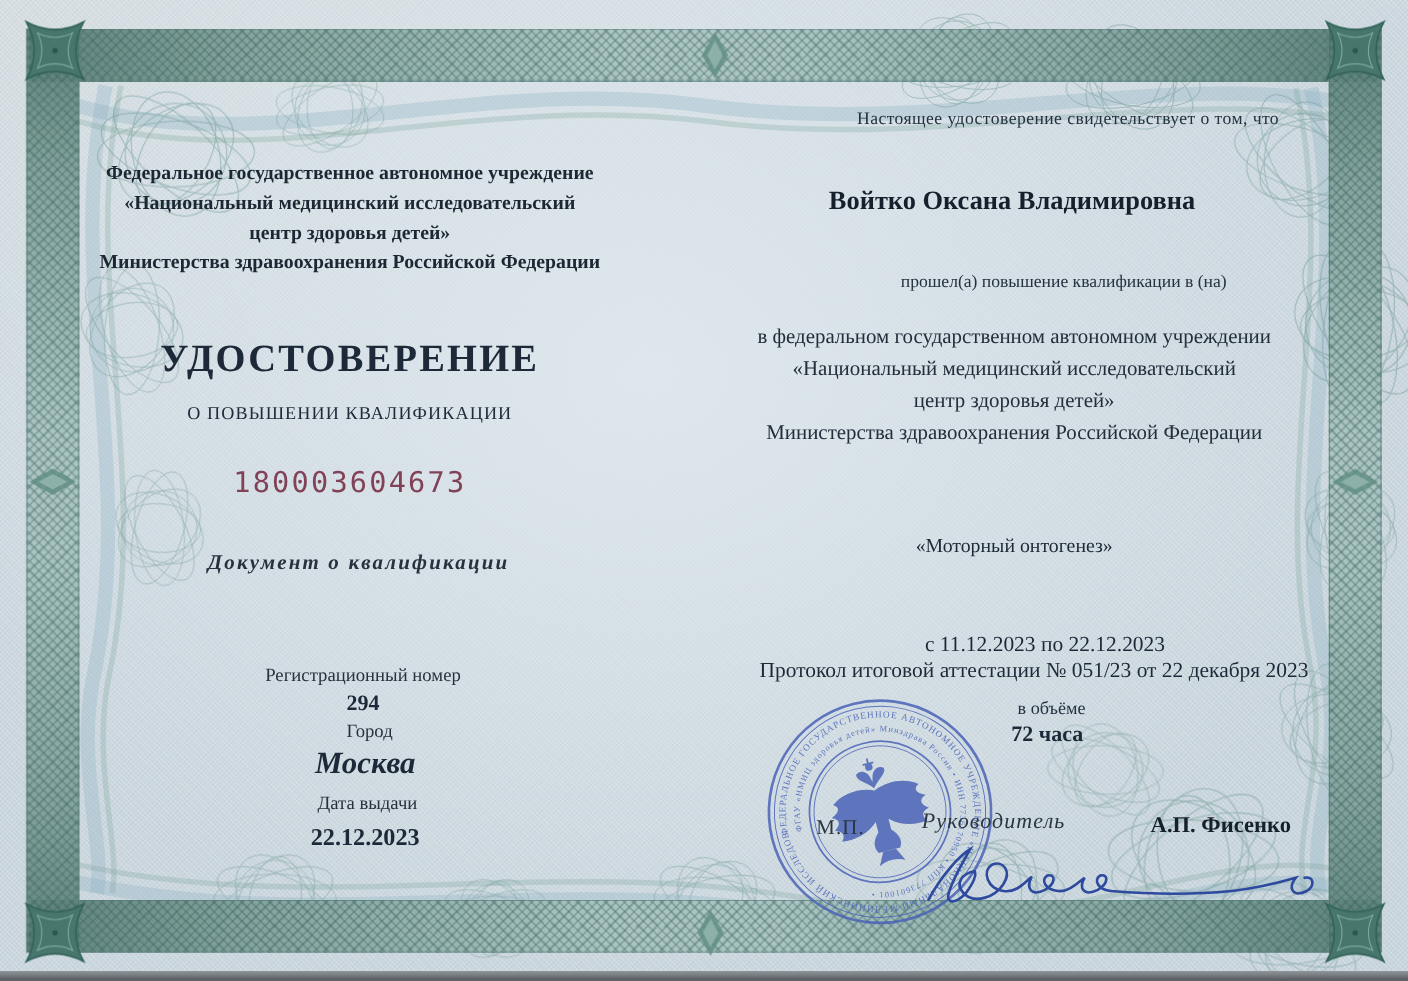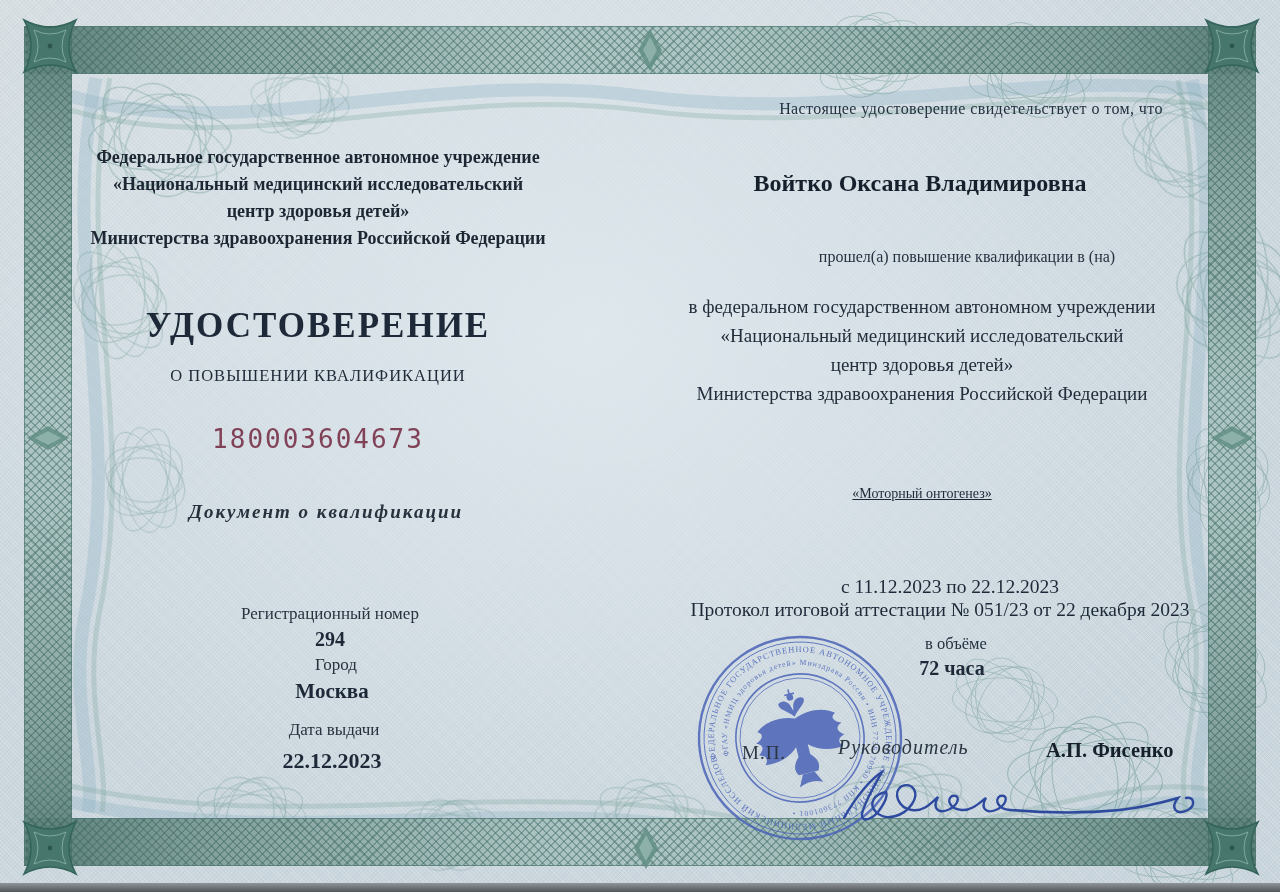"«Моторный онтогенез»" .program-name { font-size: 14px -> 18px; text-decoration: underline -> none }
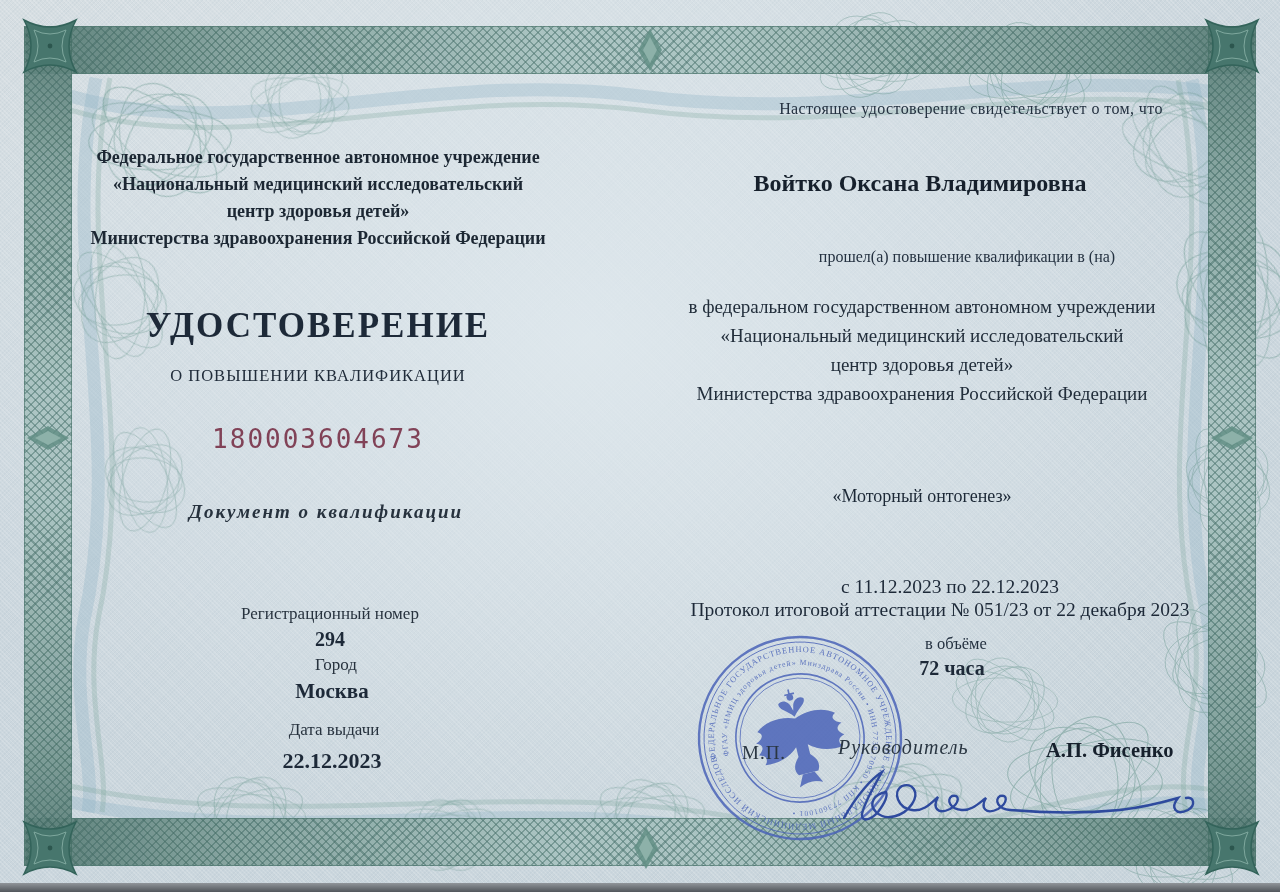"Москва" .city-value { font-size: 21px -> 28px; font-style: none -> italic }
